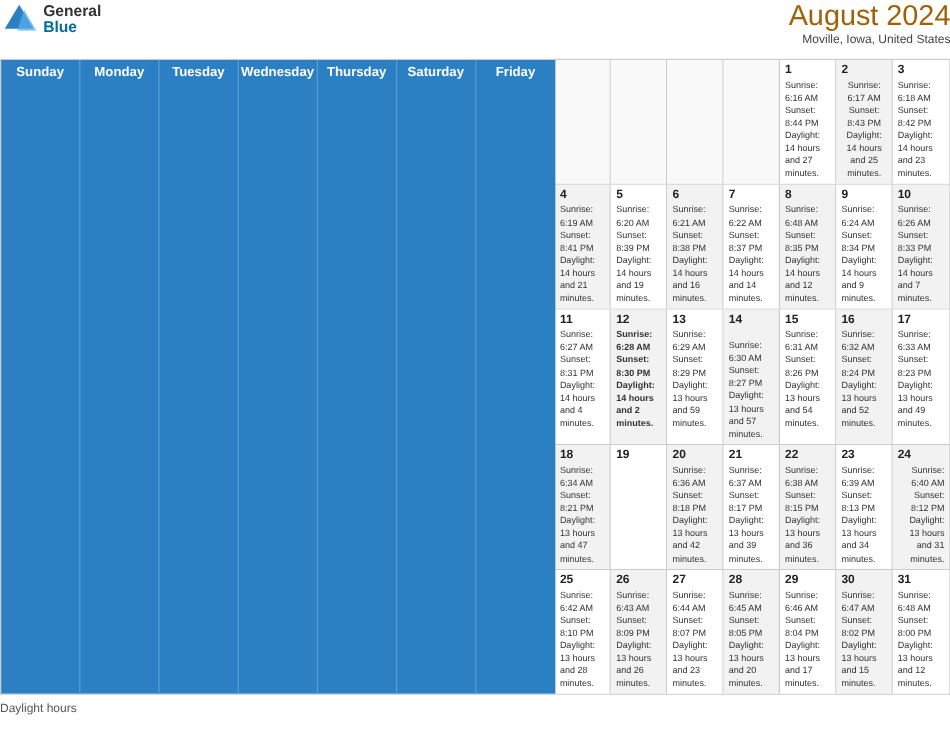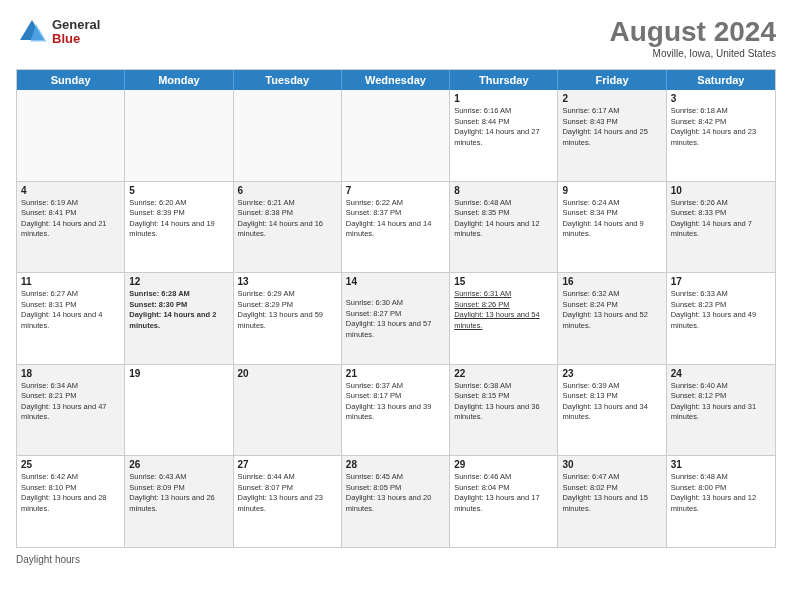"General" .page { padding: 16px -> 0 }
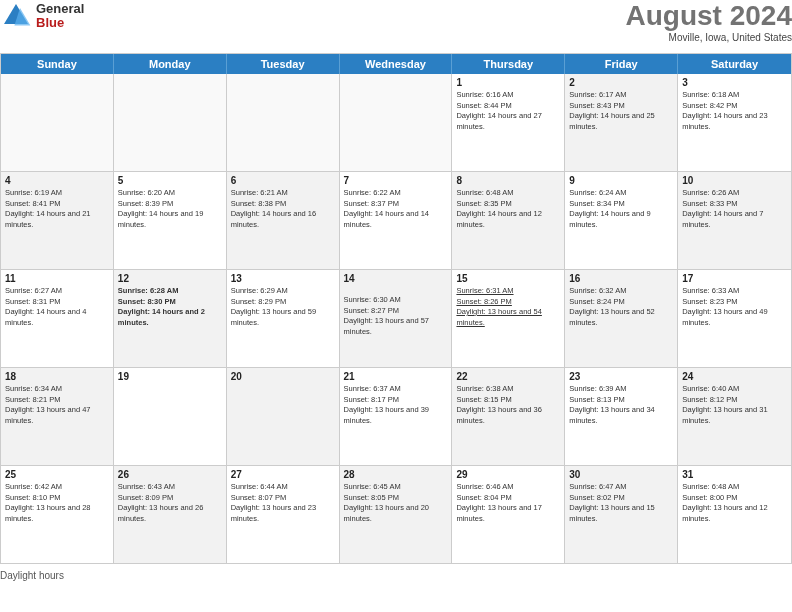"Blue" .logo-text .blue { color: #b91c1c -> #0369a1 }
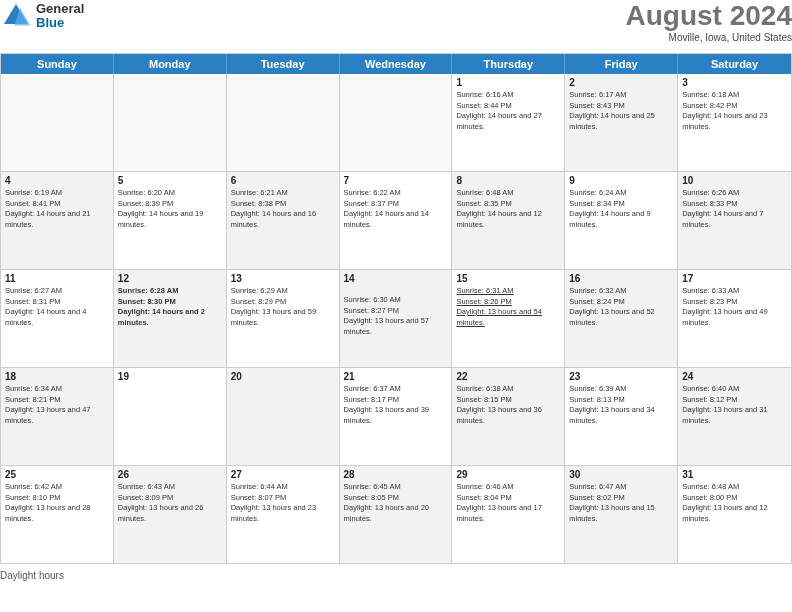"August 2024" .title-block h1 { color: #737373 -> #a16207; font-size: 28px -> 24px; font-weight: bold -> normal }
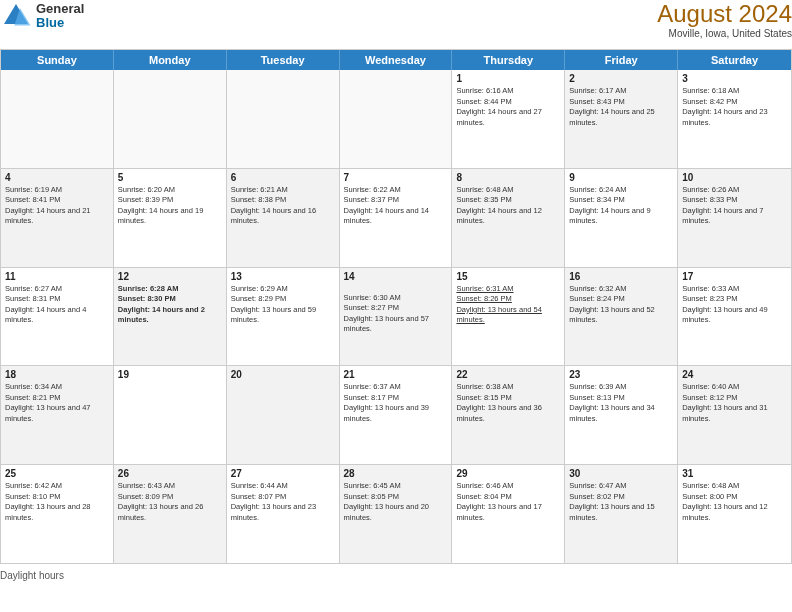"Sunday" .calendar { flex-direction: column -> none }
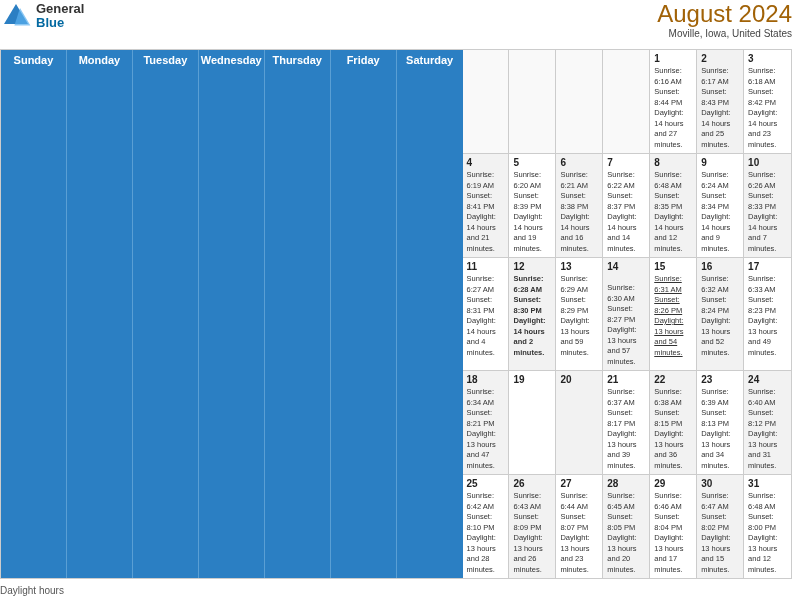"Friday" div.cal-header-cell { order: before "Saturday" -> after "Saturday" }
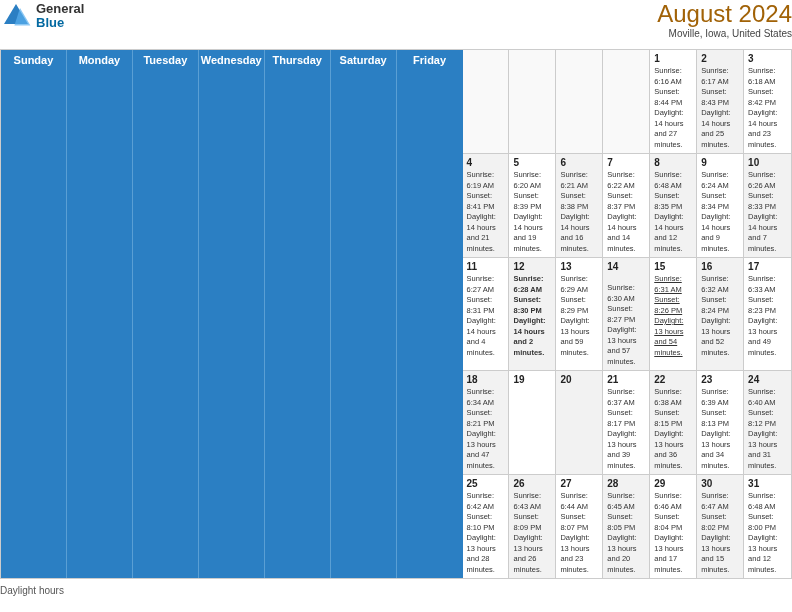"Sunrise: 6:17 AM" div.cell-text { text-align: none -> center }
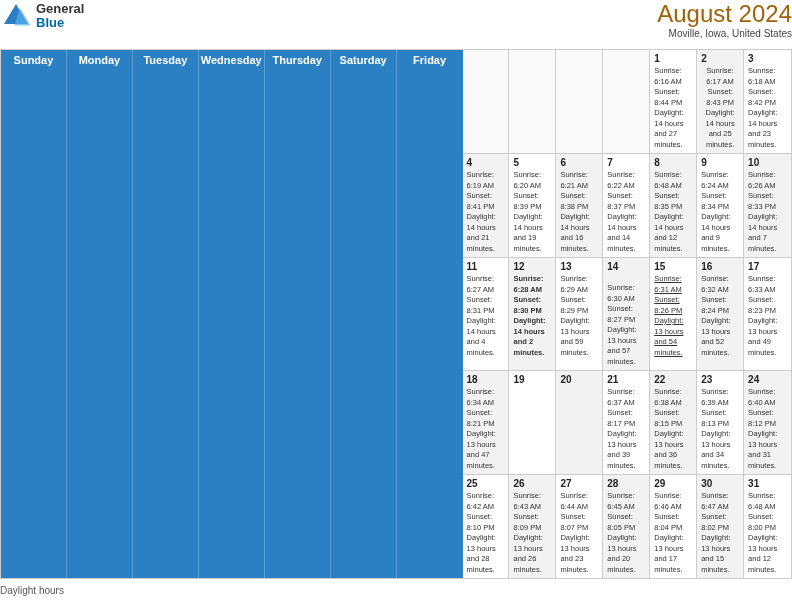"Sunrise: 6:31 AM" div.cell-text { text-decoration: underline -> none }
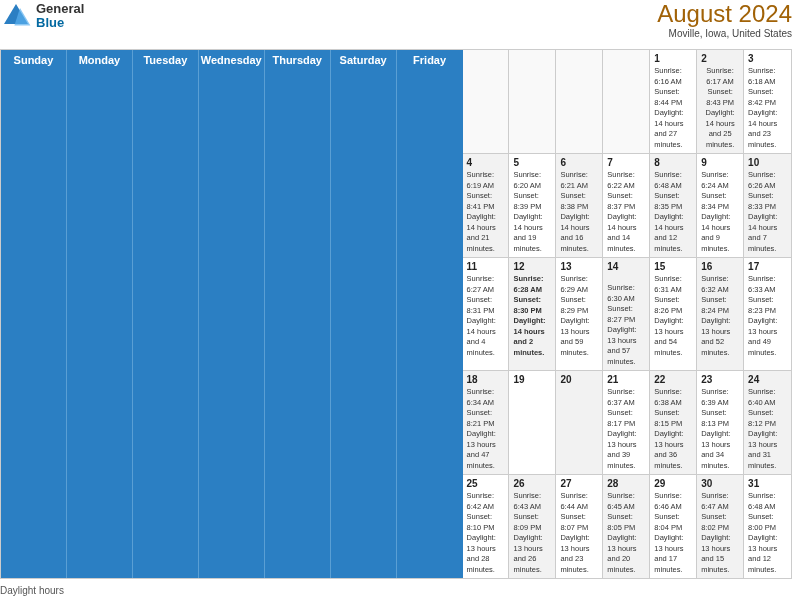"Sunrise: 6:36 AM" div.cell-text { html: none -> <div>Sunrise: 6:36 AM Sunset: 8:18 PM Daylight: 13 hours and 42 minutes.</div> }
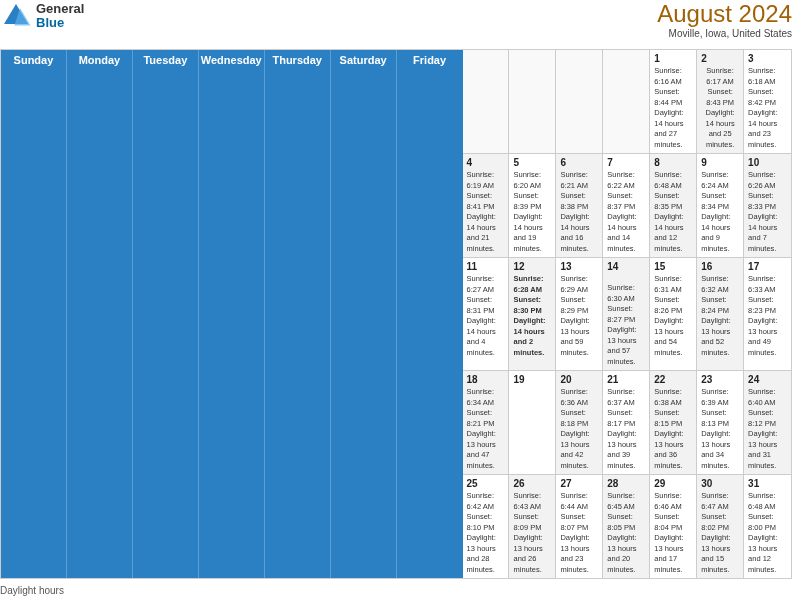"Sunrise: 6:40 AM" div.cell-text { text-align: none -> right }
